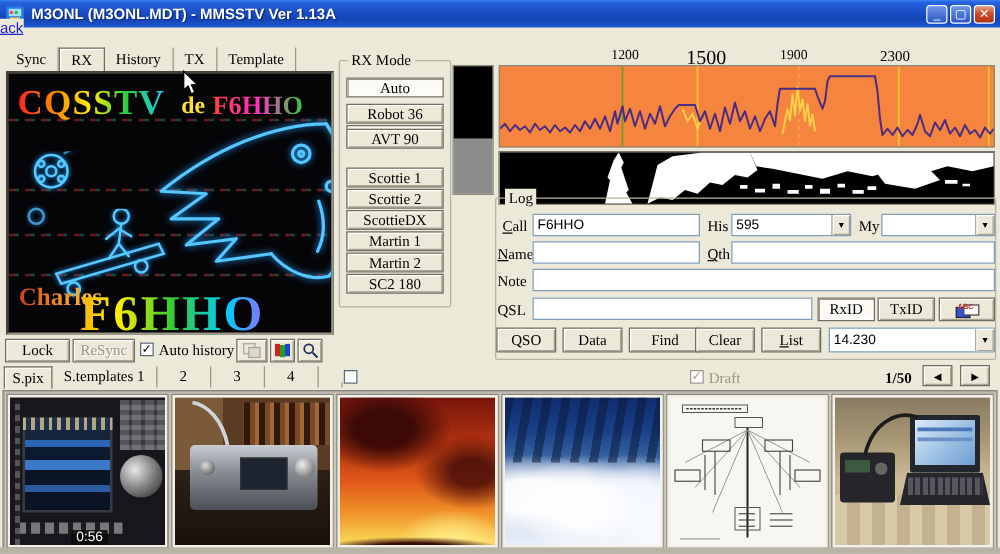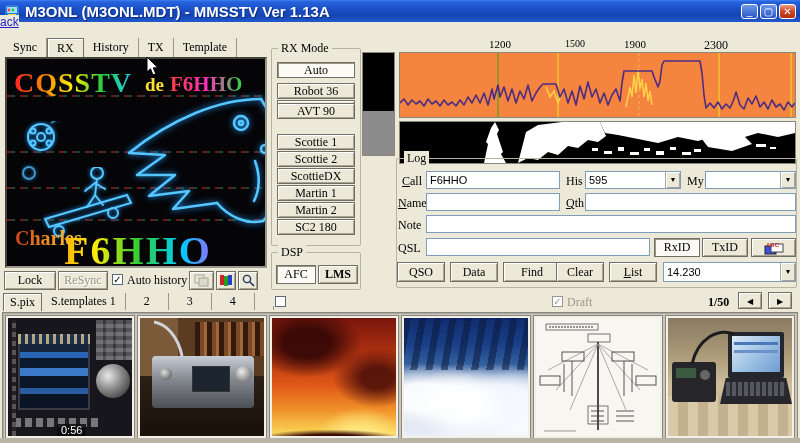"M3ONL (M3ONL.MDT) - MMSSTV Ver" #title-text { font-size: 15px -> 12px }
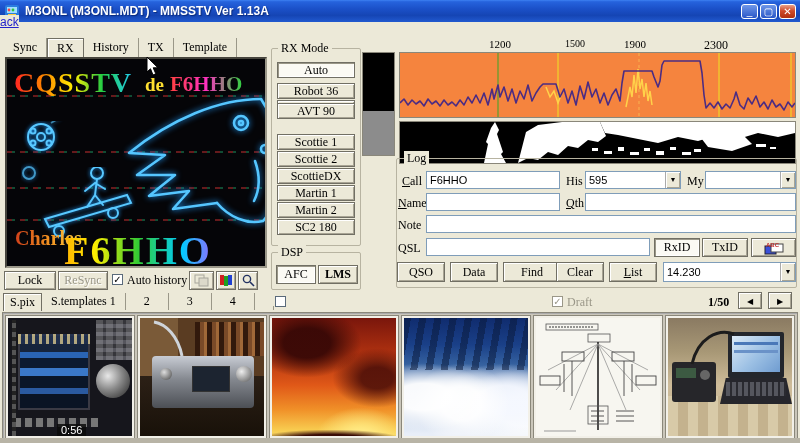"1500" div.abs { font-size: 10px -> 16px; left: 565px -> 549px }
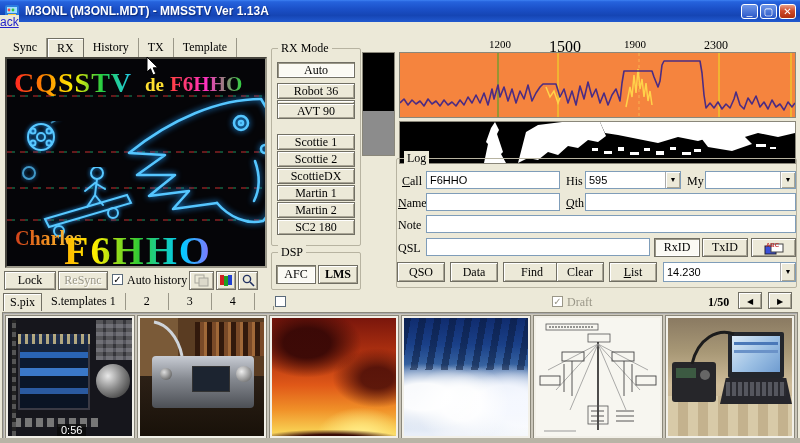"DSP" div.abs { html: <div> <span>DSP</span> <div>AFC</div> <div>LMS</div> </div> -> none }
